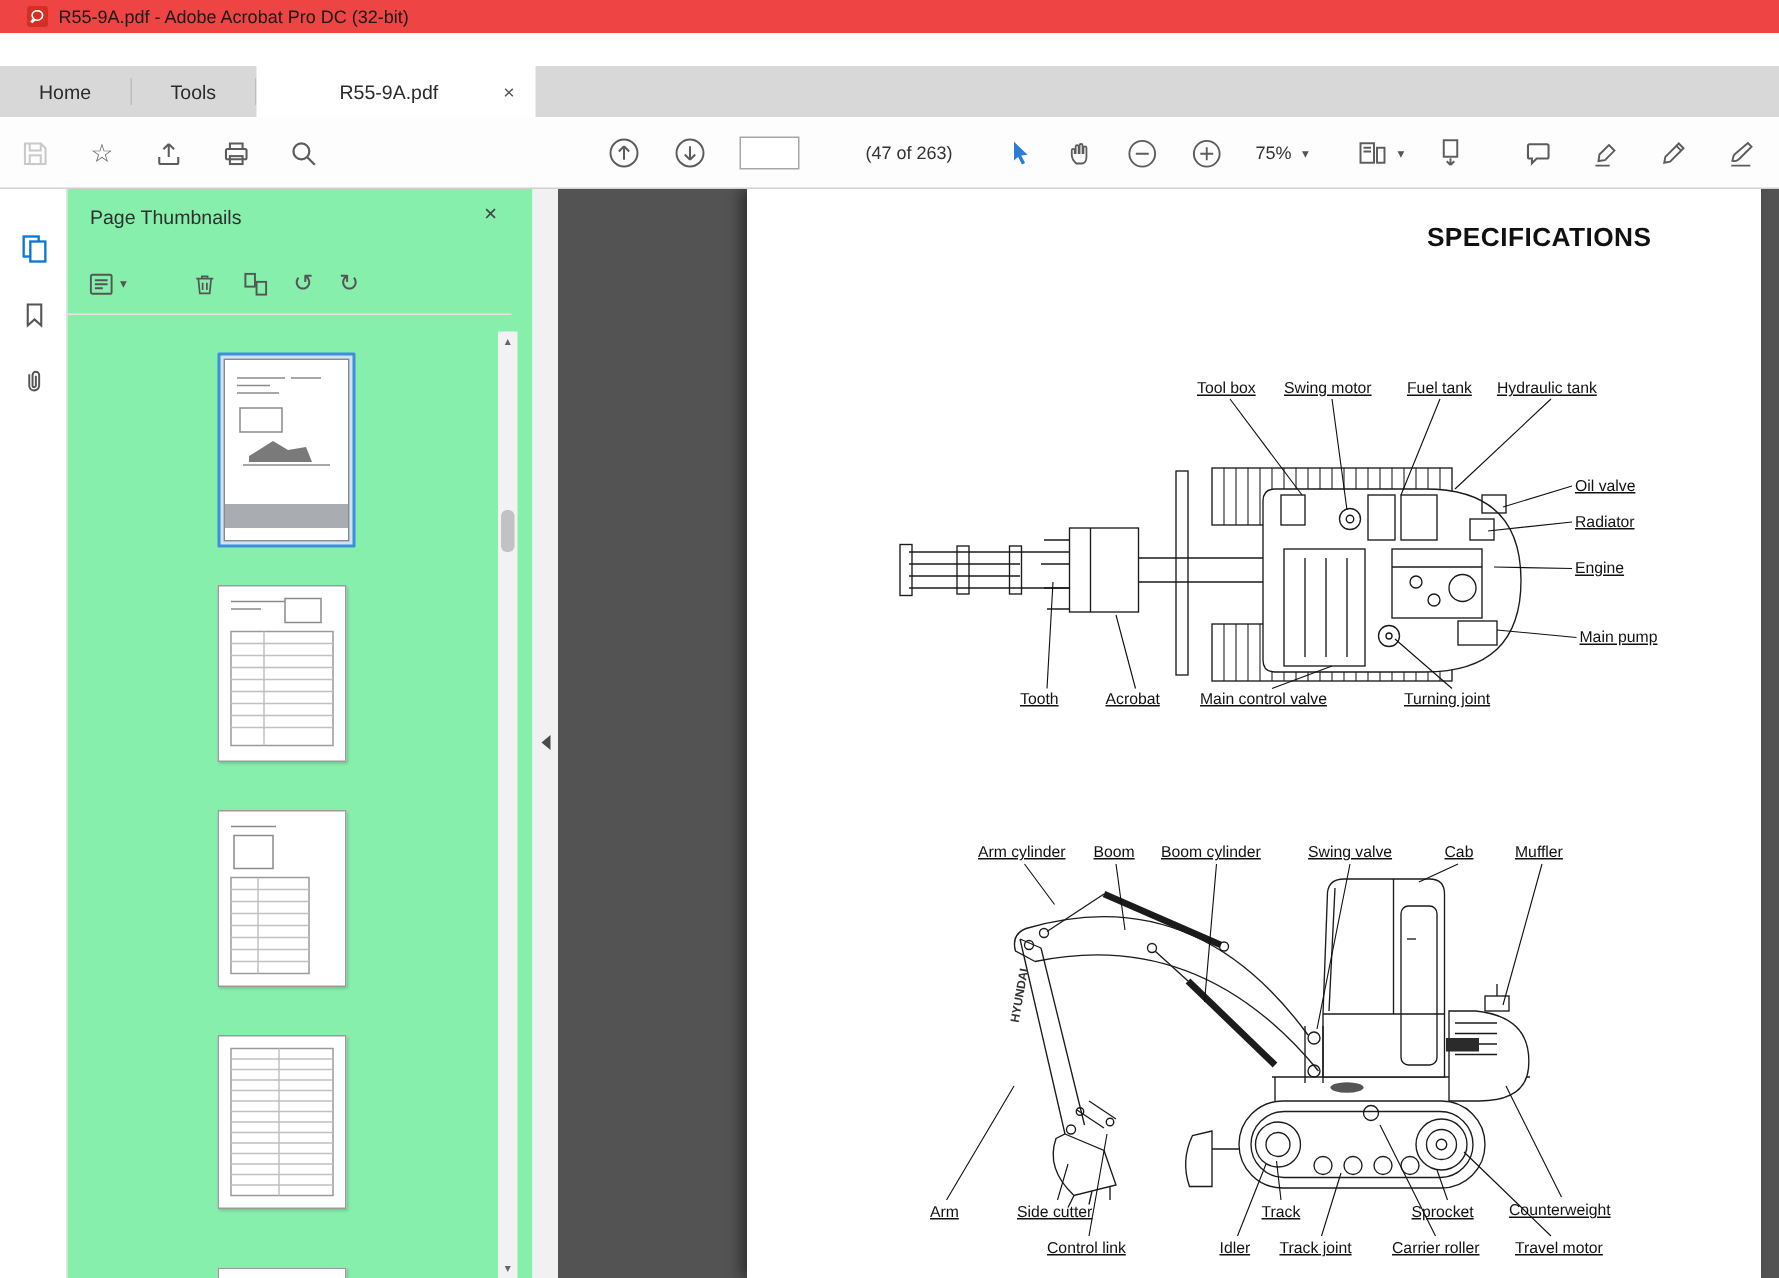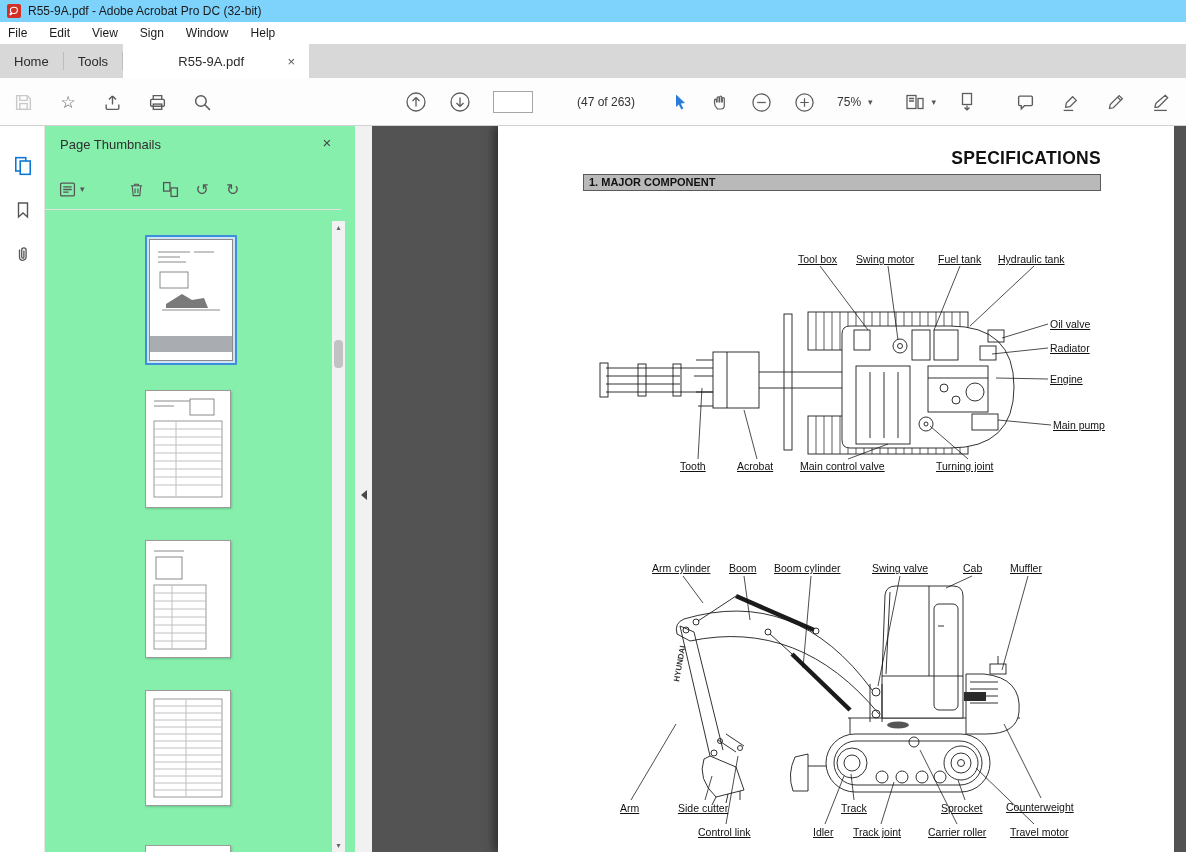"R55-9A.pdf - Adobe Acrobat Pro" .titlebar { background: #7dd3fc -> #ef4444; padding-left: 7px -> 18px }
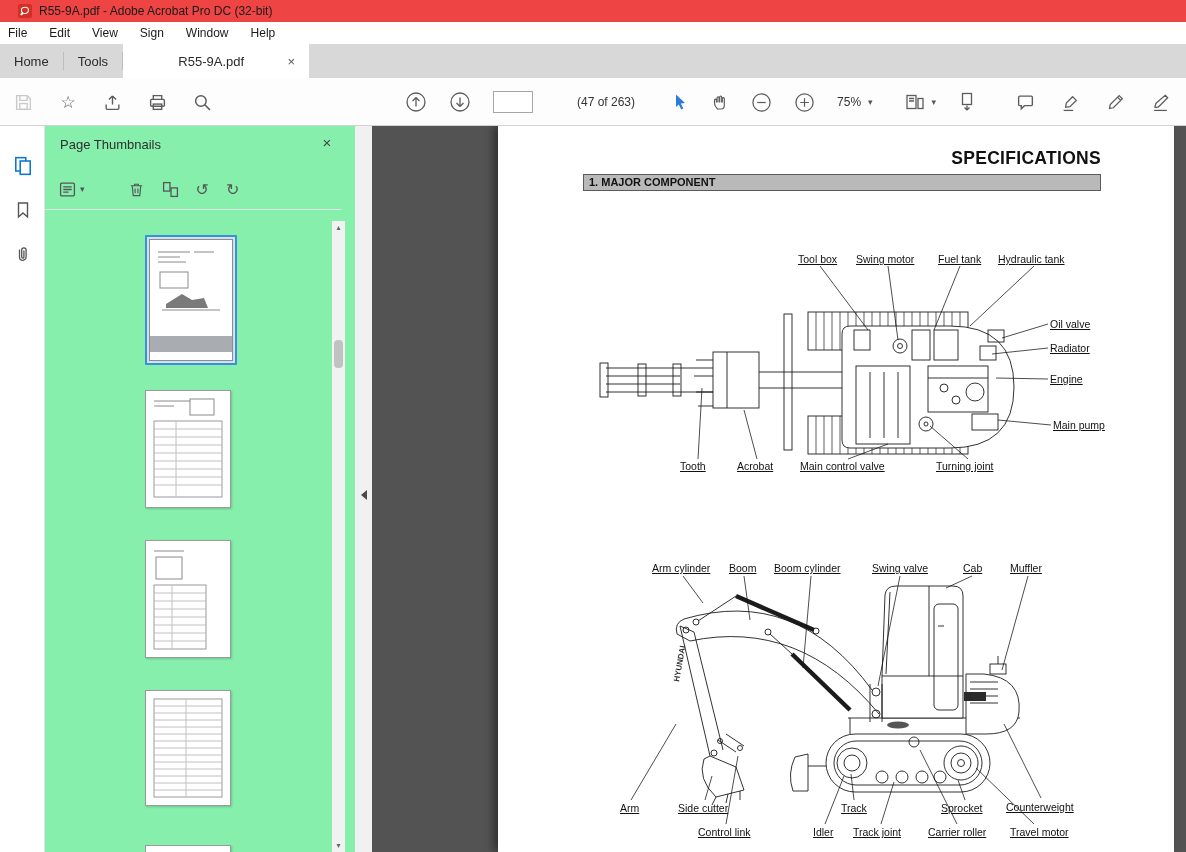"File" div.menubar { html: <div> <span>File</span> <span>Edit</span> <span>View</span> <span>Sign</span> <span>Window</span> <span>Help</span> </div> -> none }
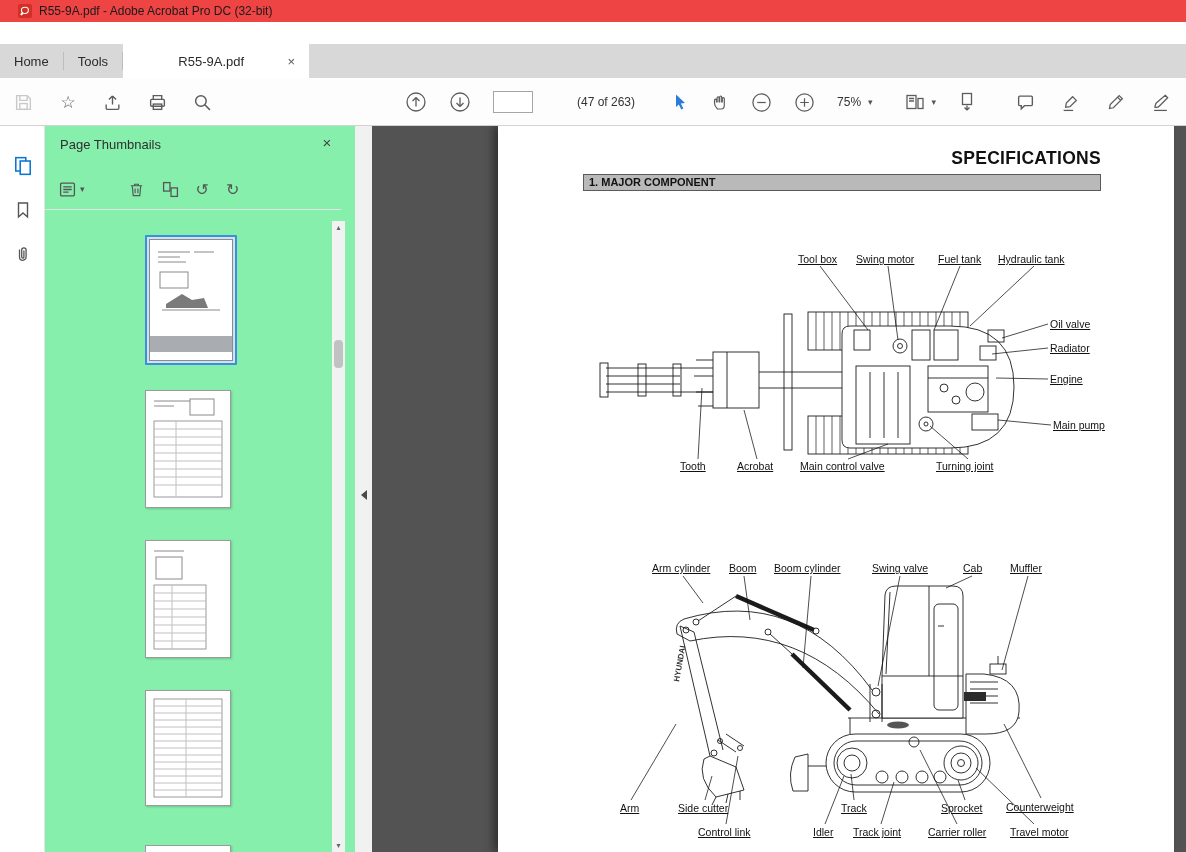"Home" .tab { padding: 0 14px -> 0 26px }
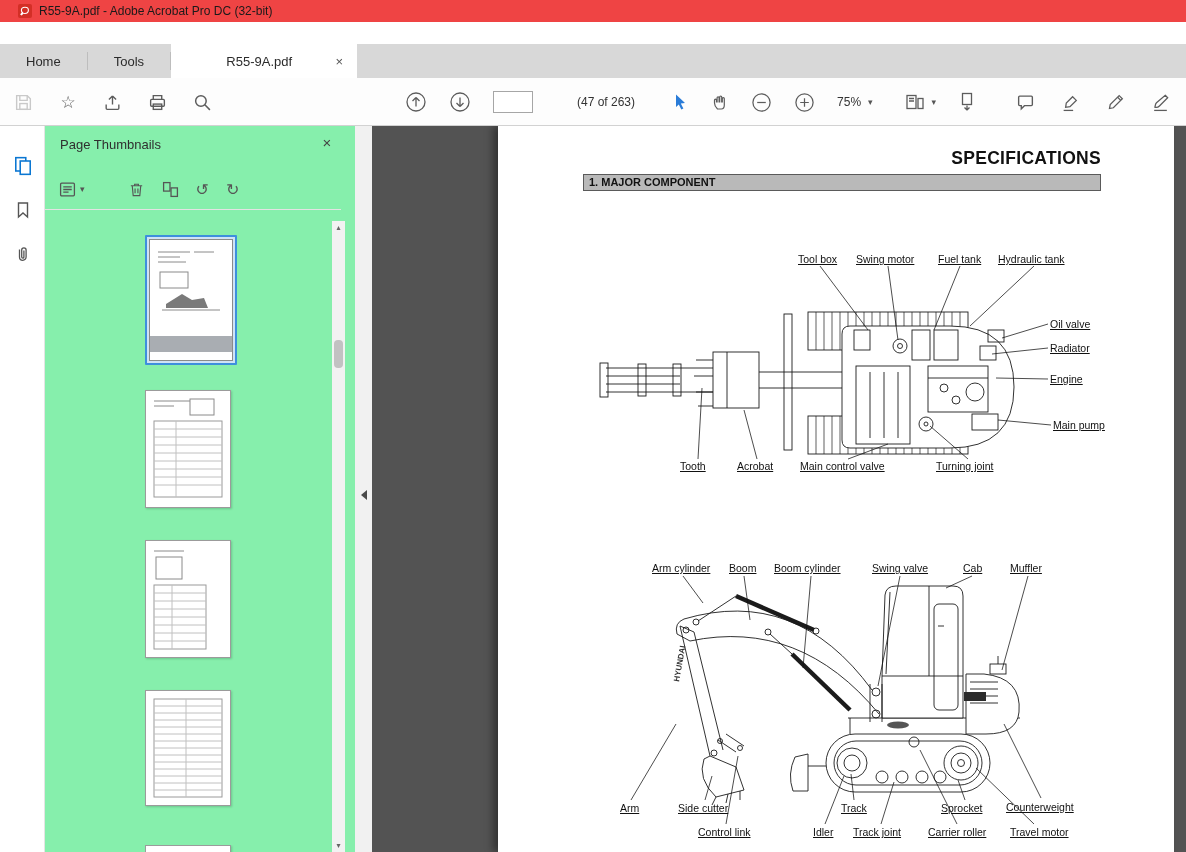"1. MAJOR COMPONENT" div.section-bar { html: <div>1. MAJOR COMPONENT</div> -> none }
